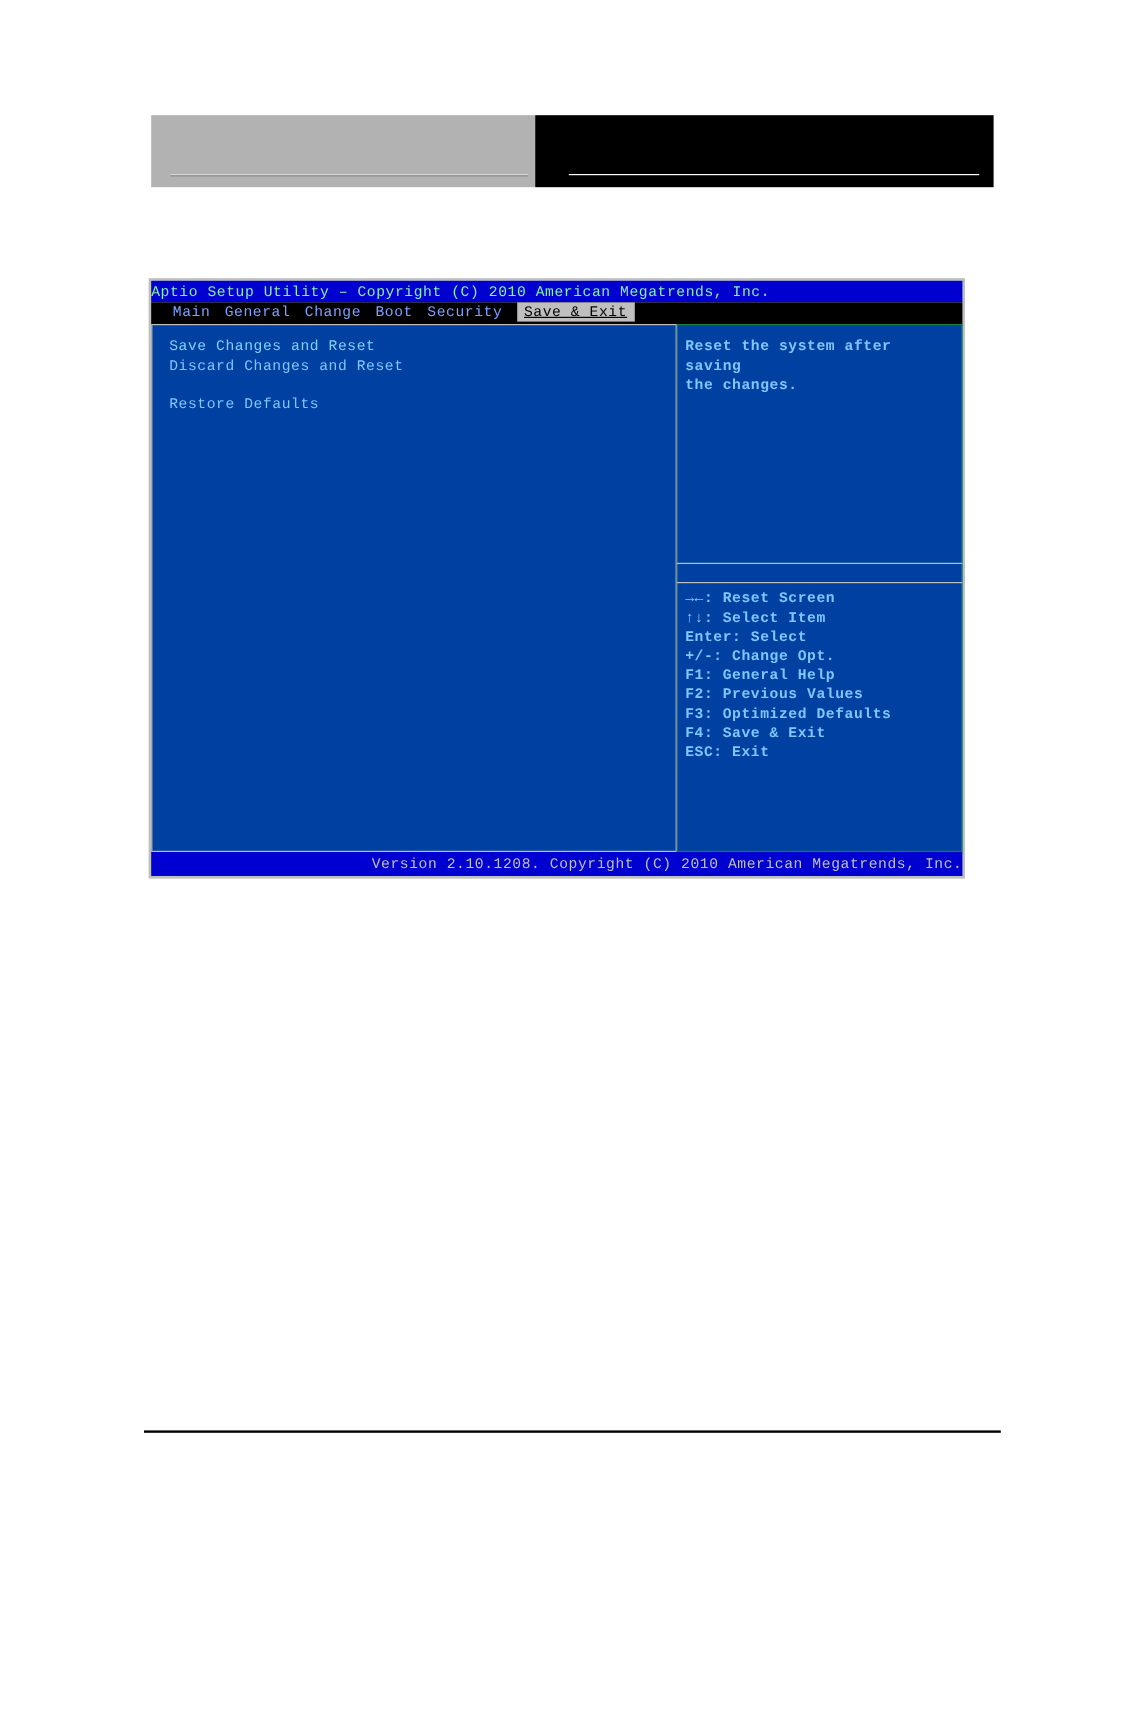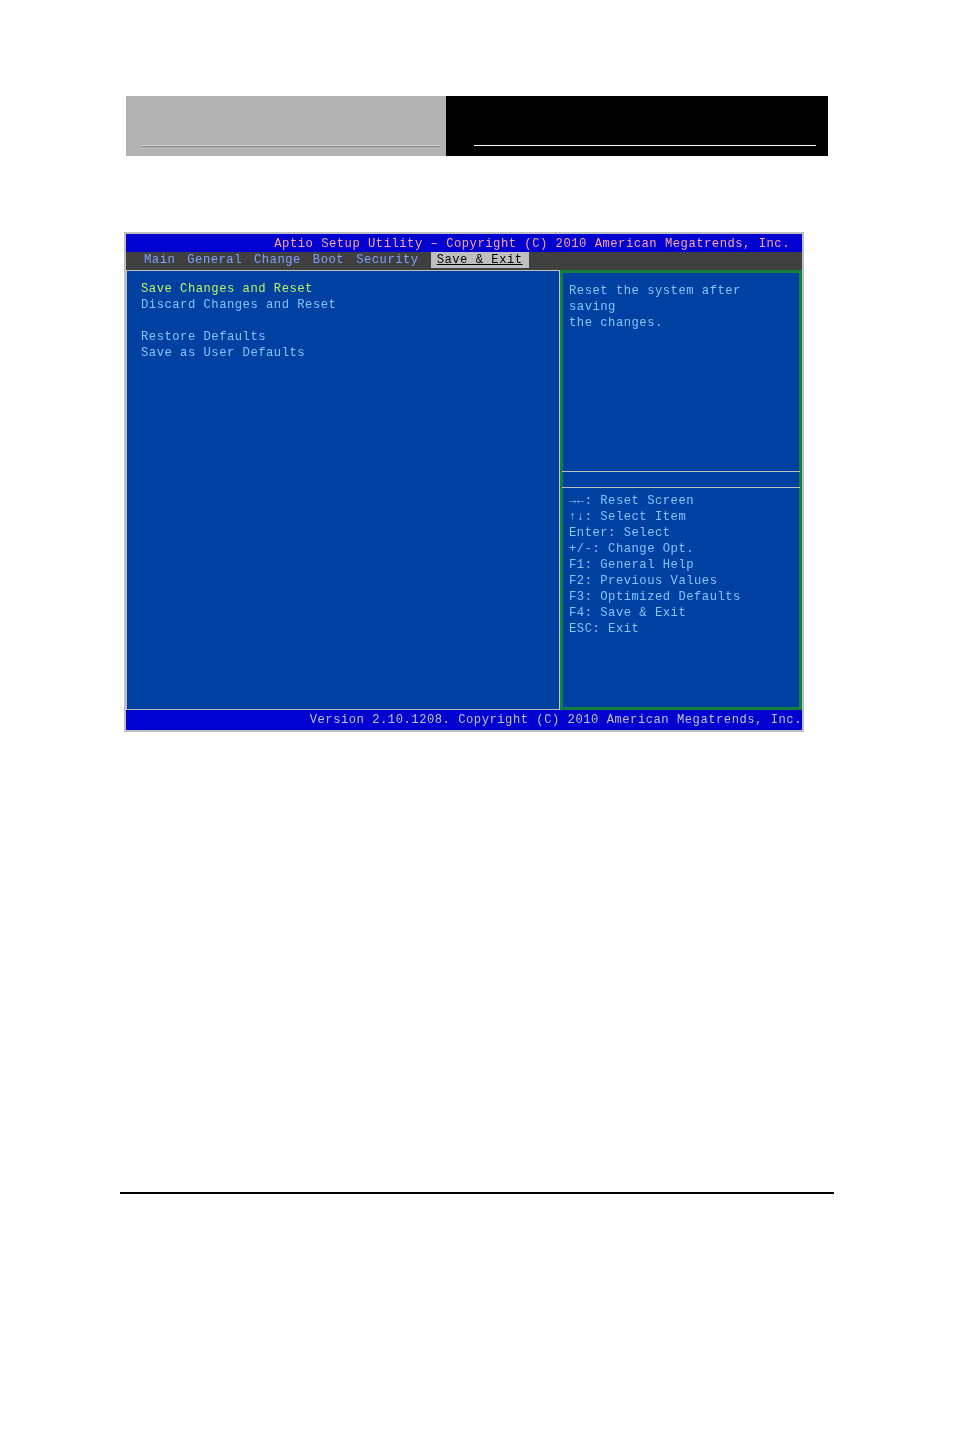"Aptio Setup Utility – Copyright" .bios-title { color: #fca5a5 -> #86efac; text-align: right -> left }
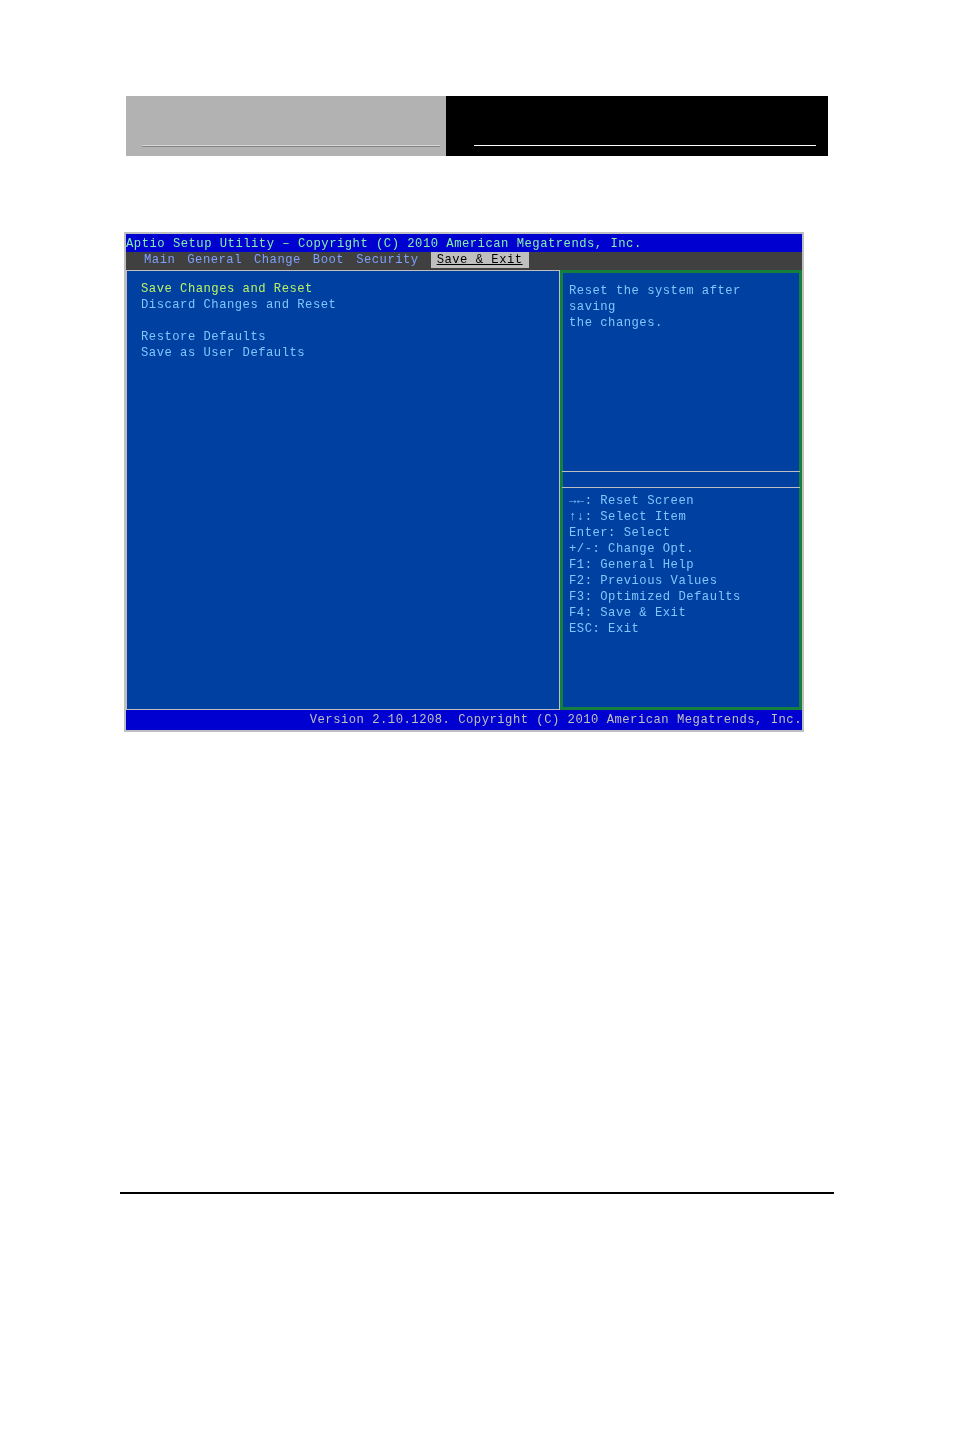"Main" .bios-tabs { background: #404040 -> #000000 }
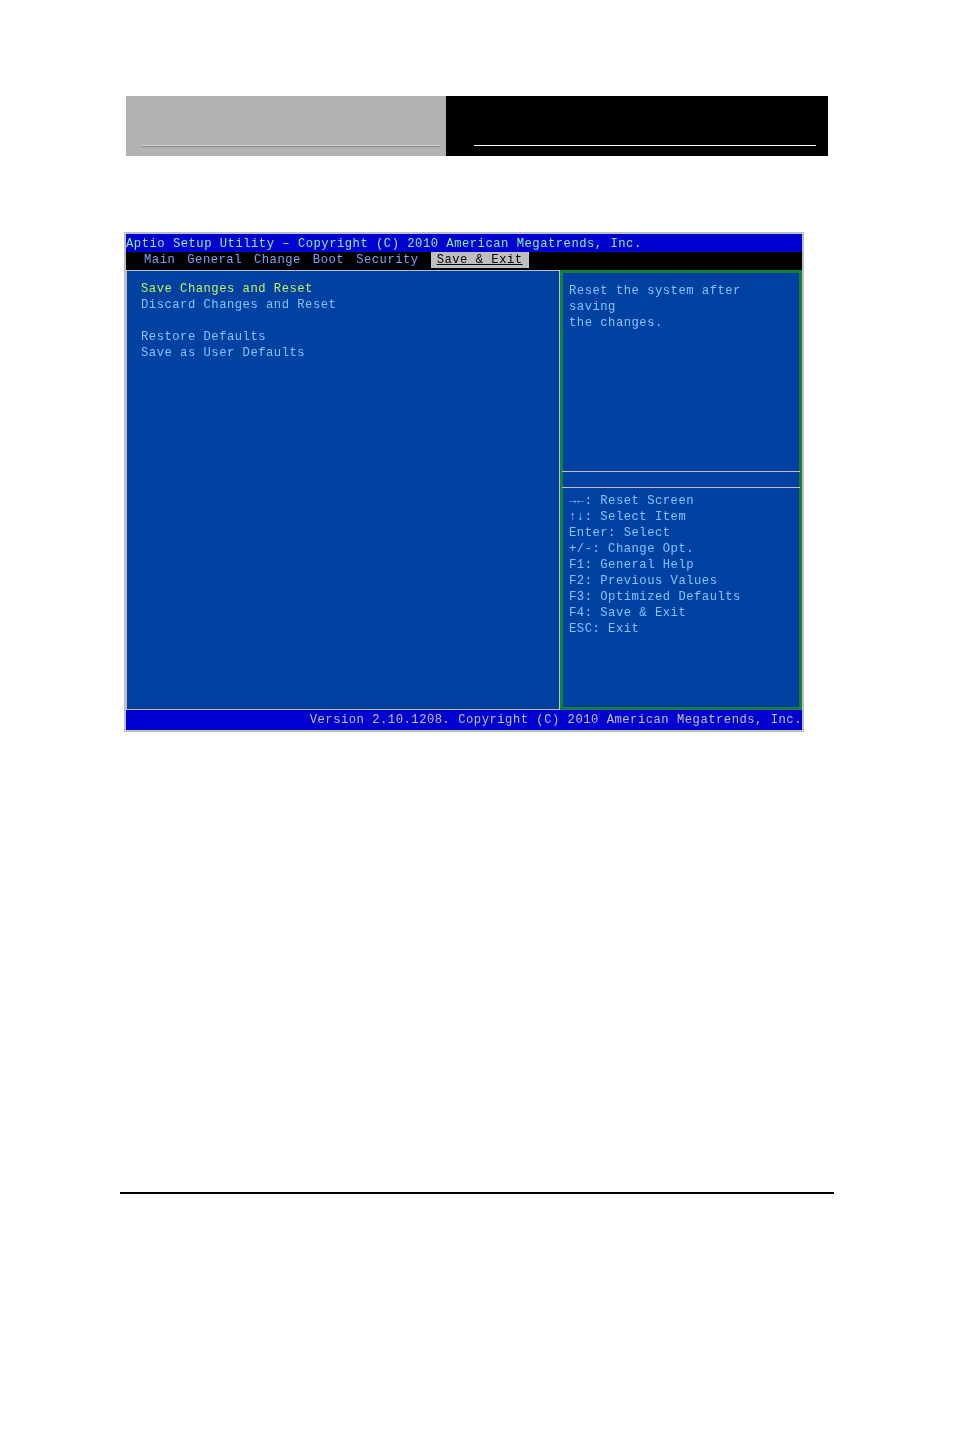"Save Changes and Reset" .bios-left .selected { color: #bef264 -> #7dd3fc }
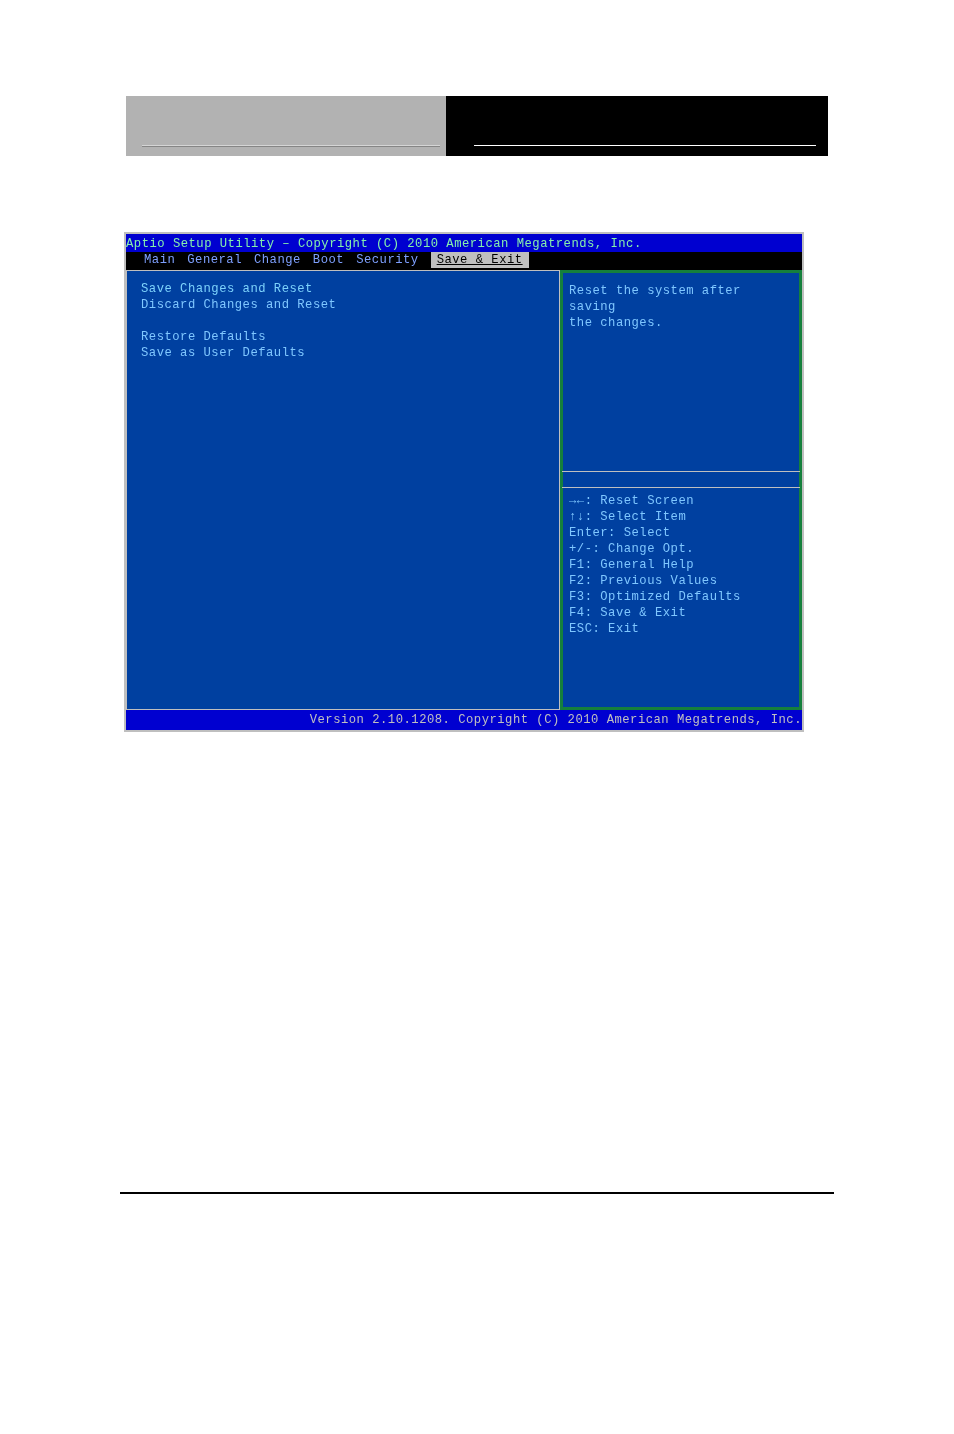"Reset the system after saving" .bios-right { border: 3px solid #15803d -> 1px solid #15803d; font-weight: none -> bold }
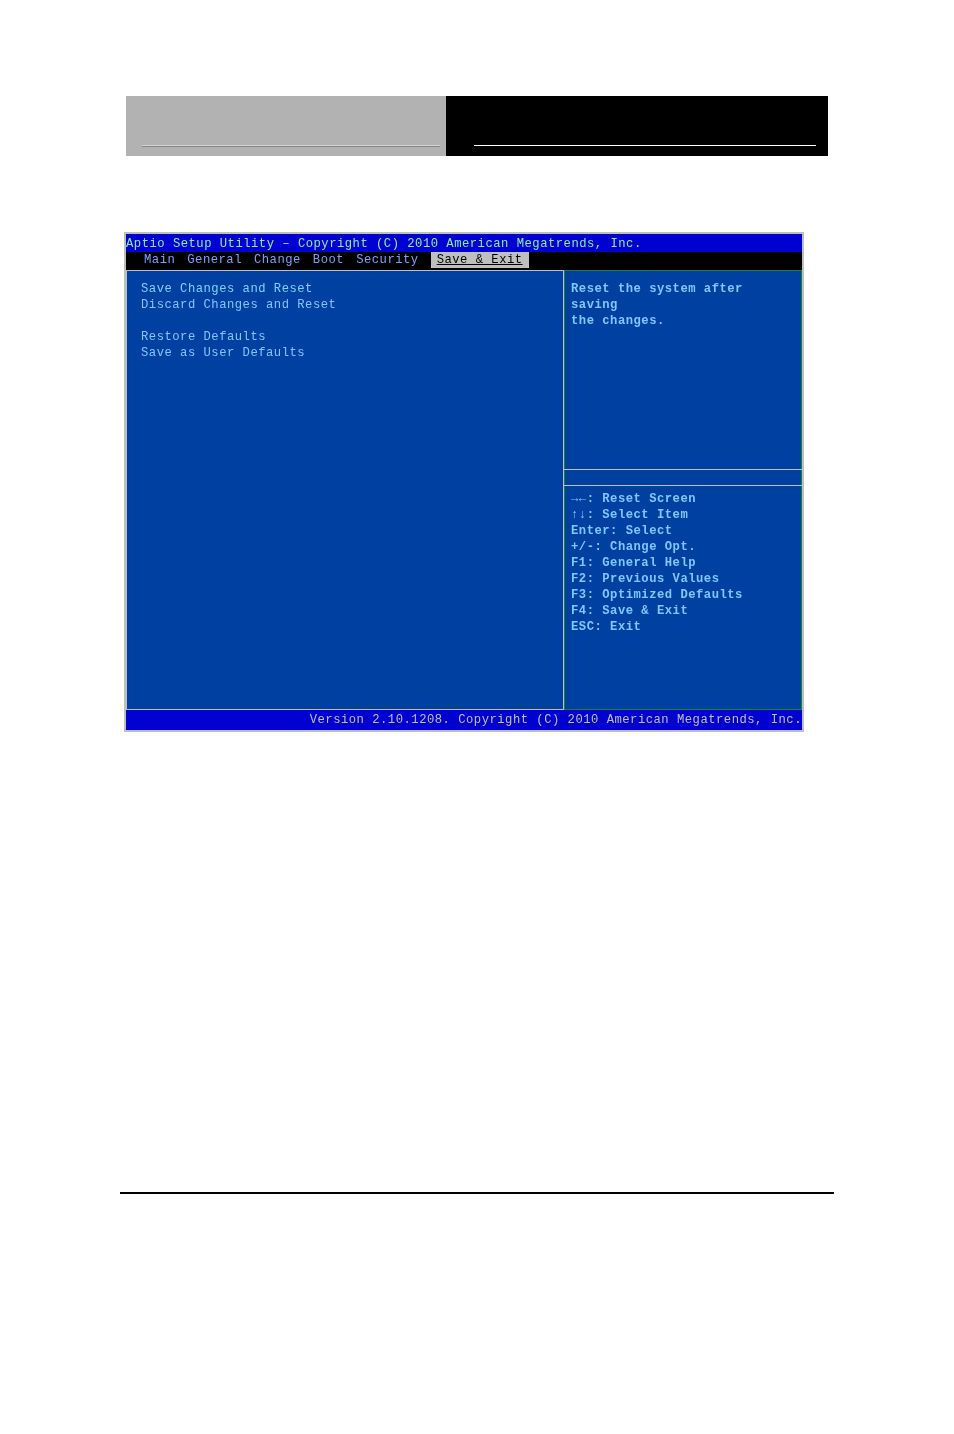"Save as User Defaults" div { html: <div>Save as User Defaults</div> -> none }
